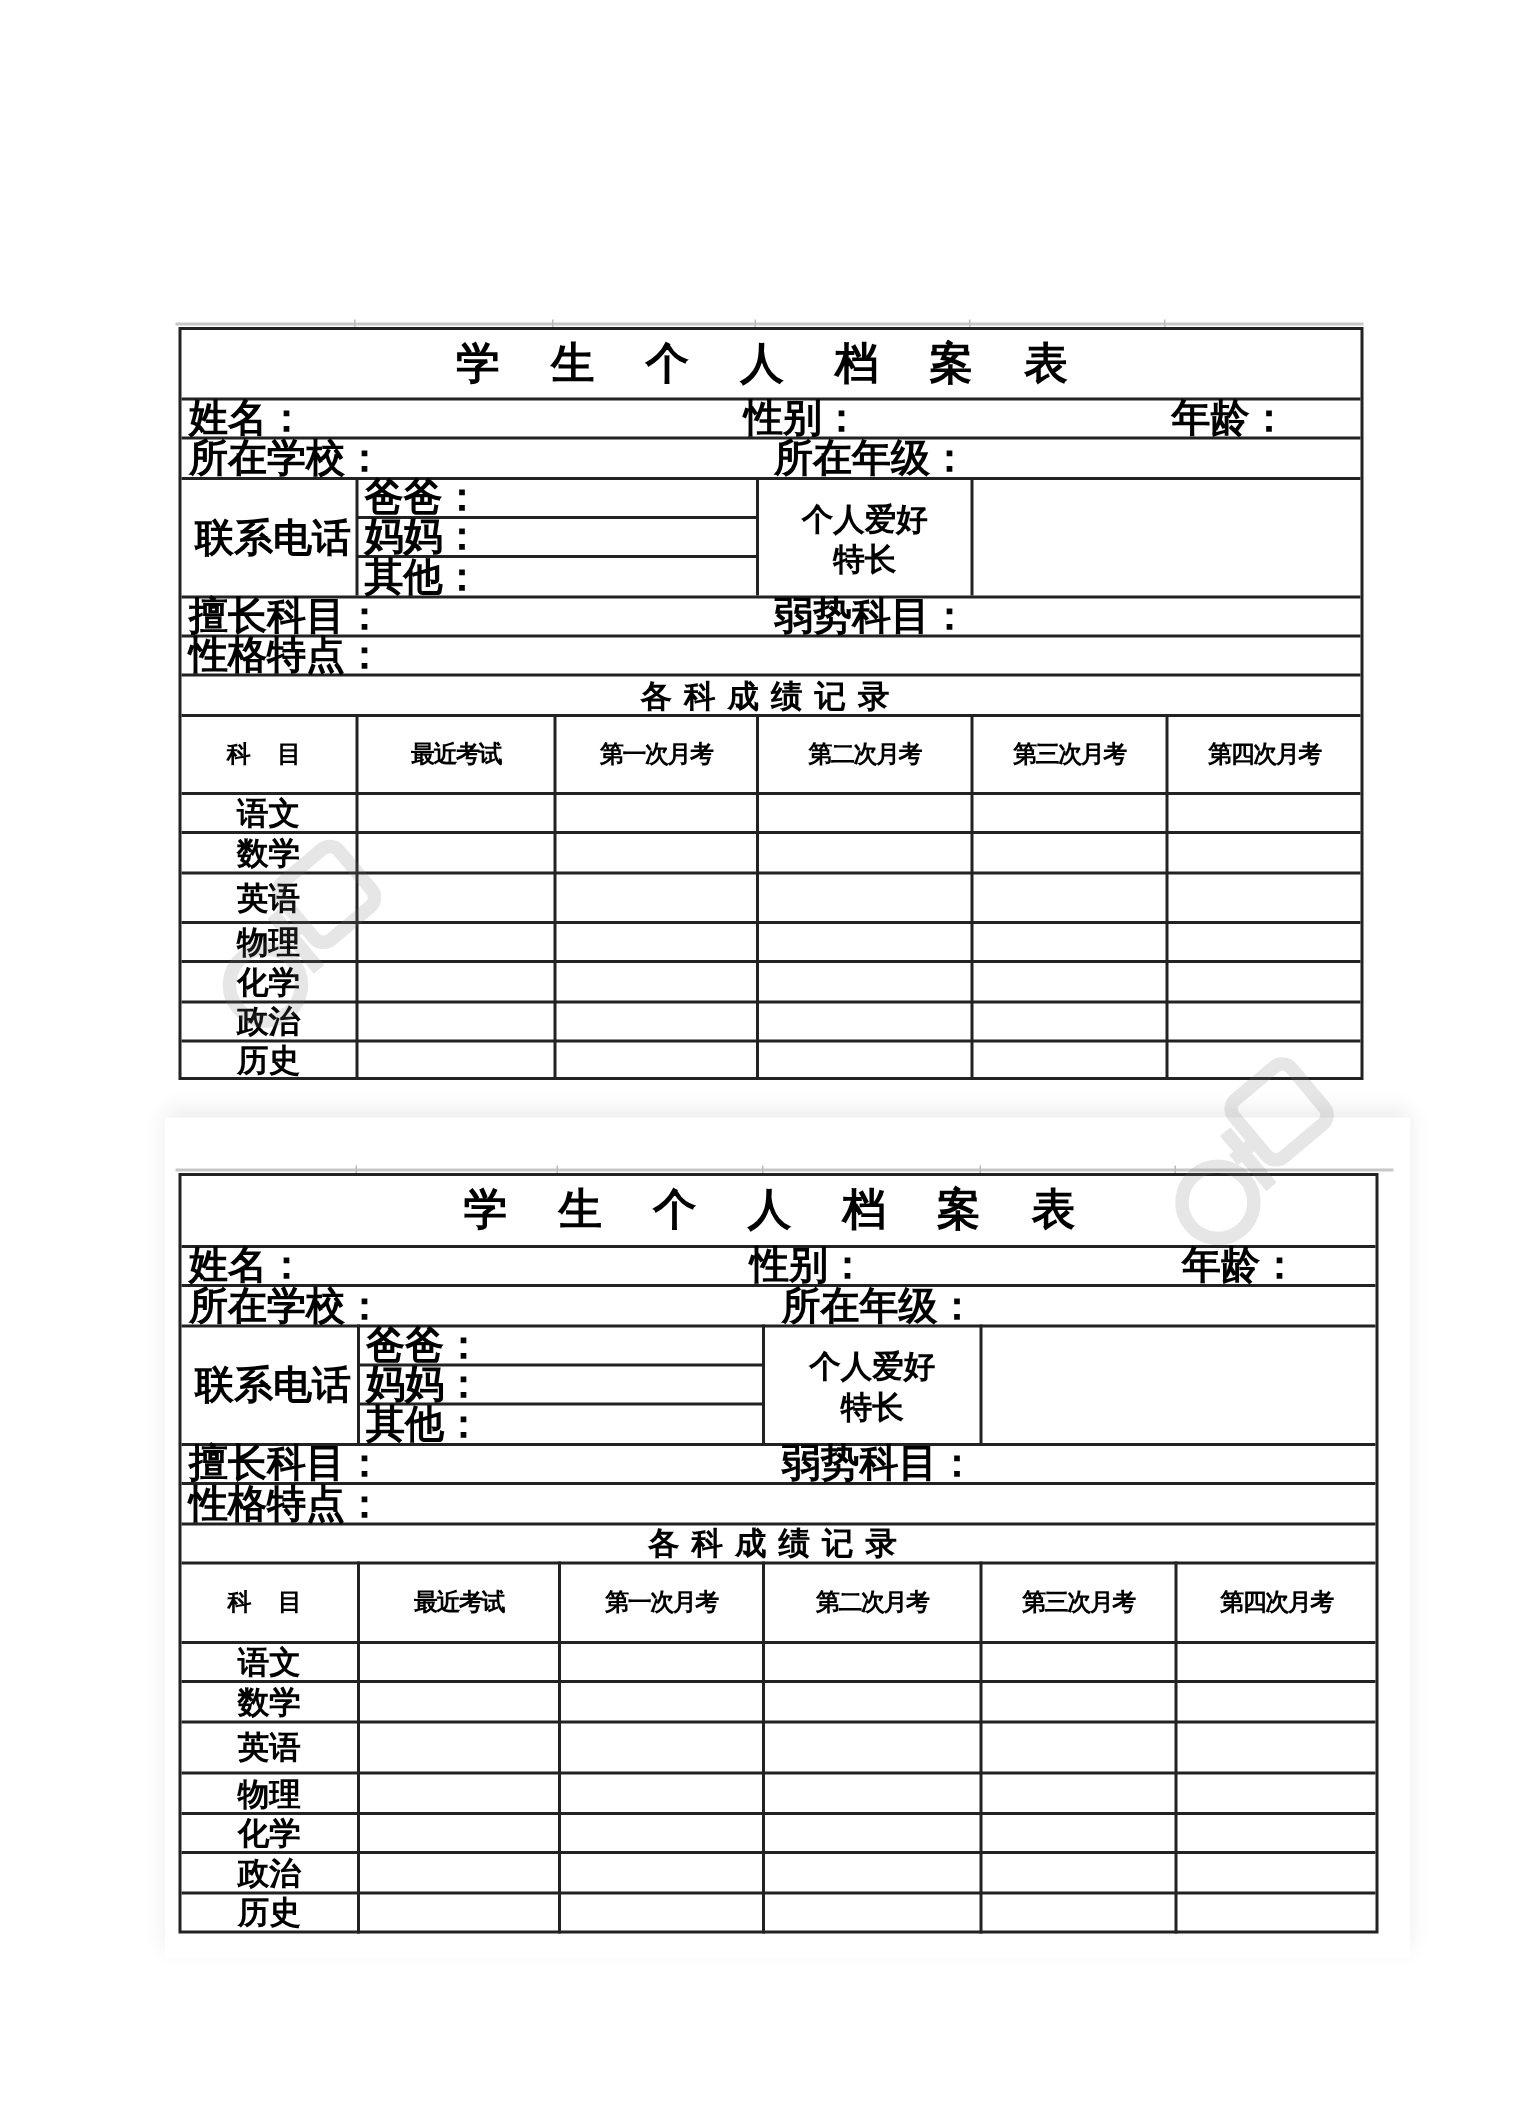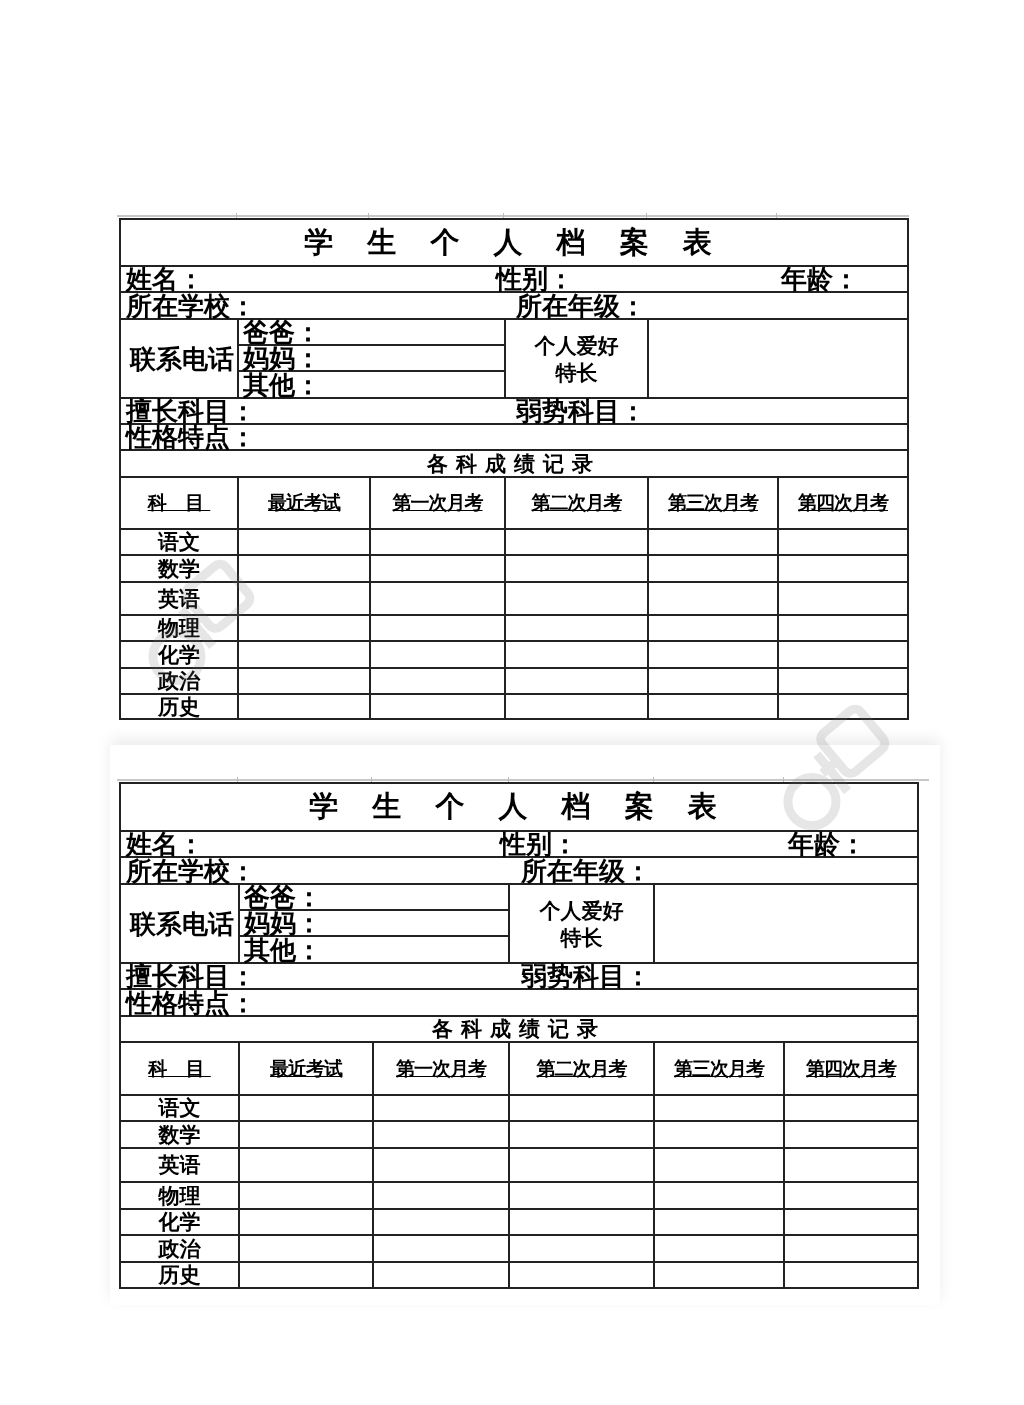"科 目" .hdr { font-size: 19px -> 16px; text-decoration: underline -> none }
